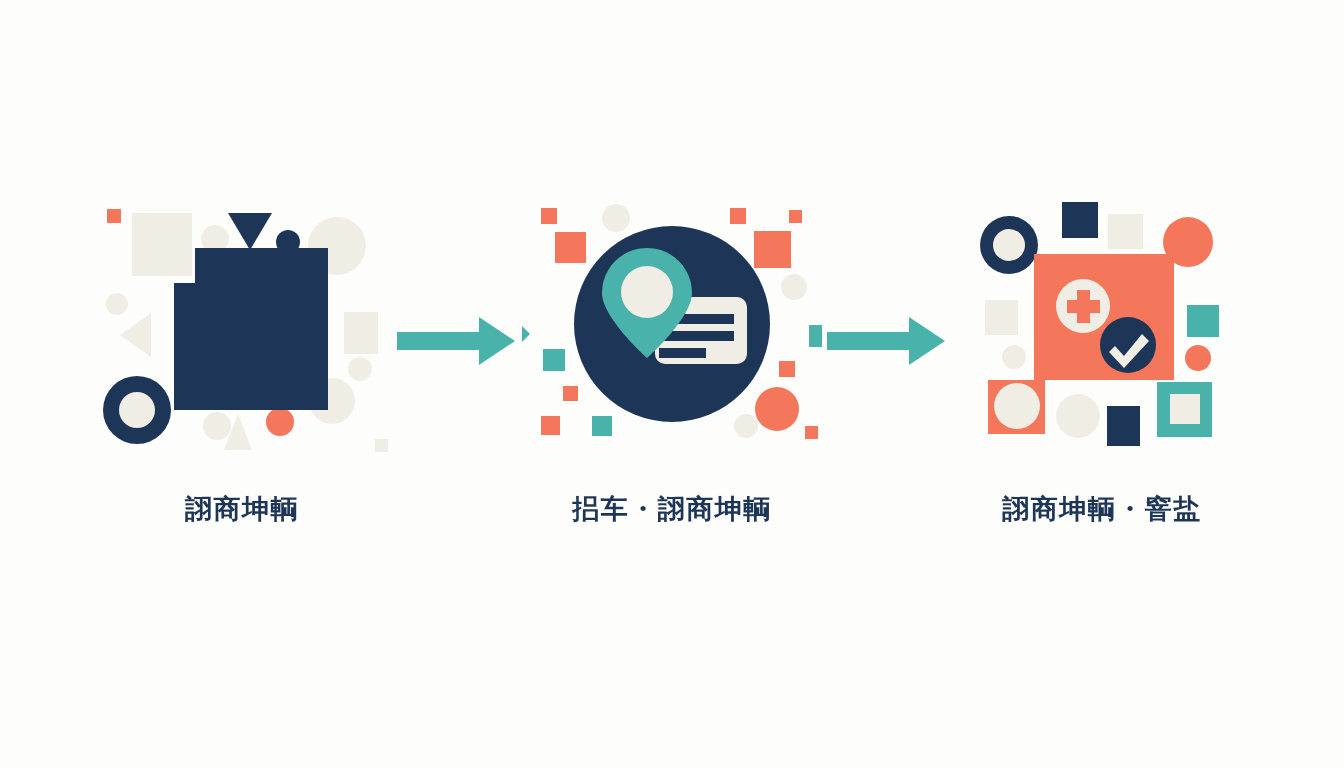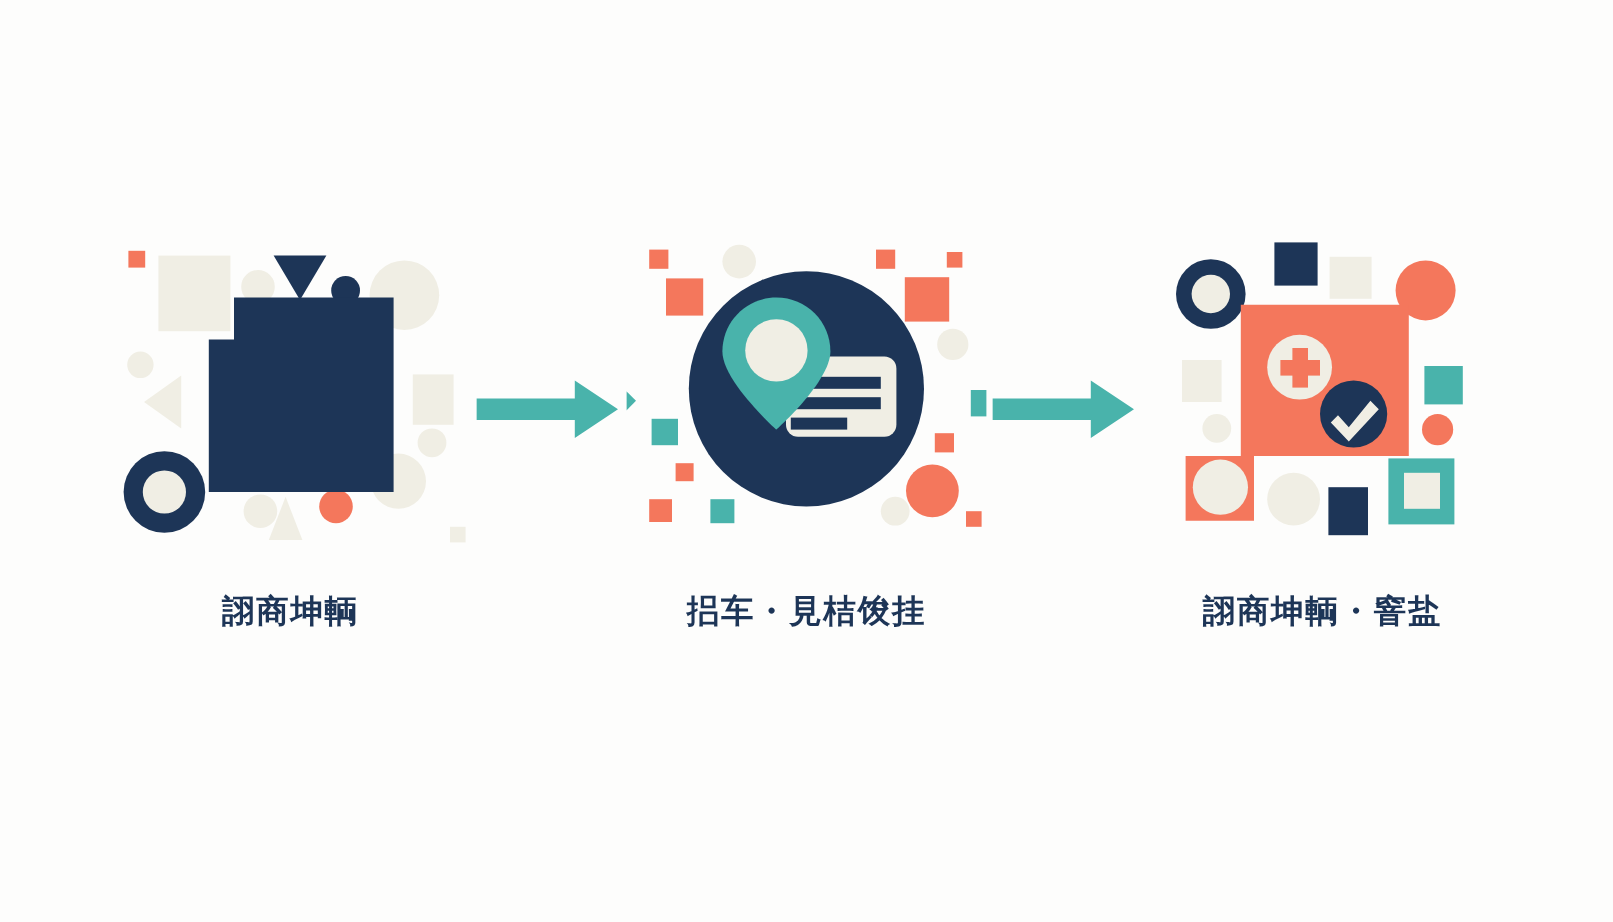"捛车・見桔馂挂" div.caption { text: 見桔馂挂 -> 詡商坤輌 }
